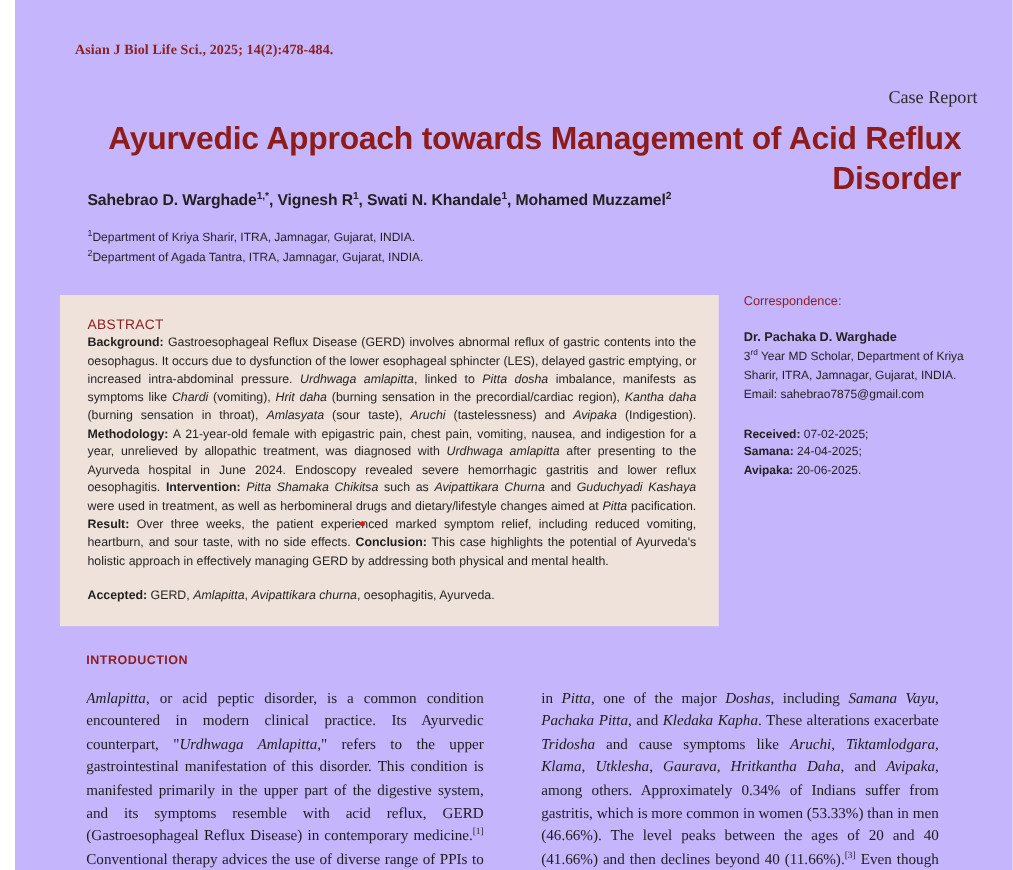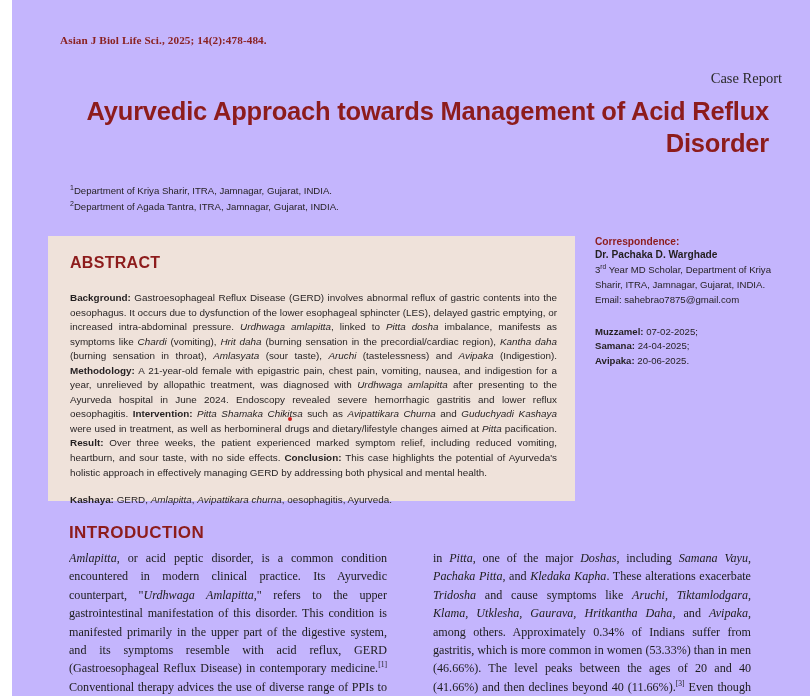"Sahebrao D. Warghade1,*, Vignesh R1," div.authors { html: none -> <div>Sahebrao D. Warghade<sup>1,*</sup>, Vignesh R<sup>1</sup>, Swati N. Khandale<sup>1</sup>, Mohamed Muzzamel<sup>2</sup></div> }
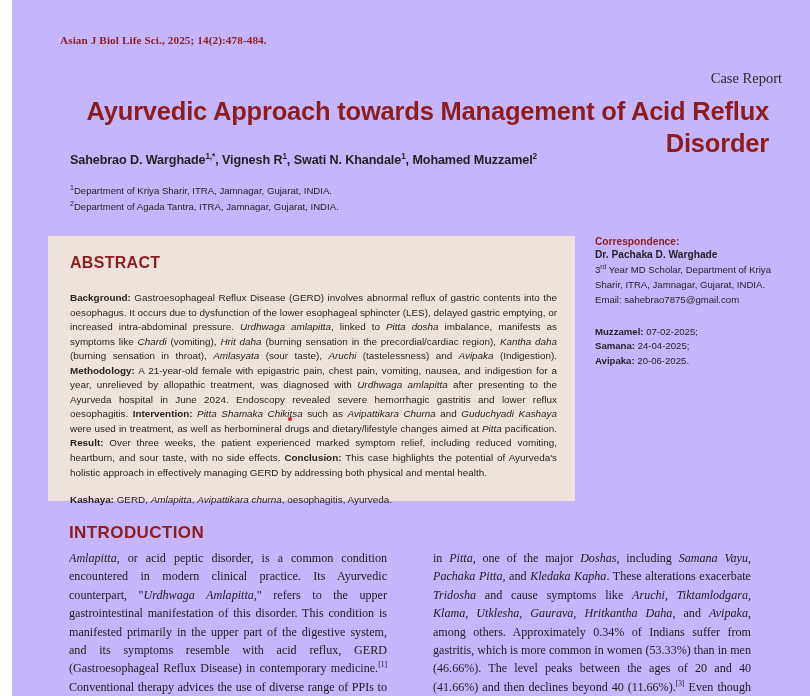"Correspondence:" .corr-title { font-weight: bold -> normal; margin-bottom: 2px -> 18px }
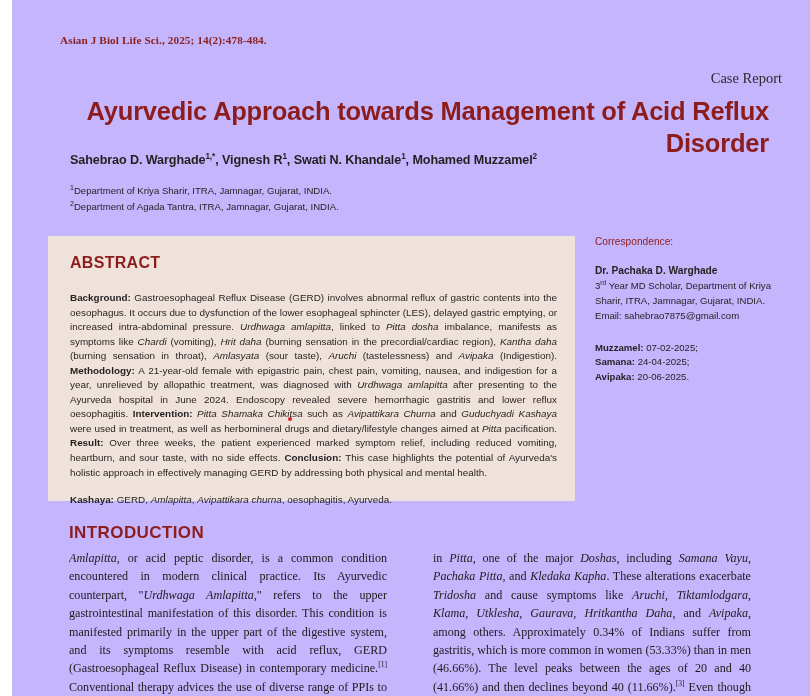"ABSTRACT" .abstract-head { font-size: 16px -> 11px; font-weight: bold -> normal; margin-bottom: 19px -> 2px }
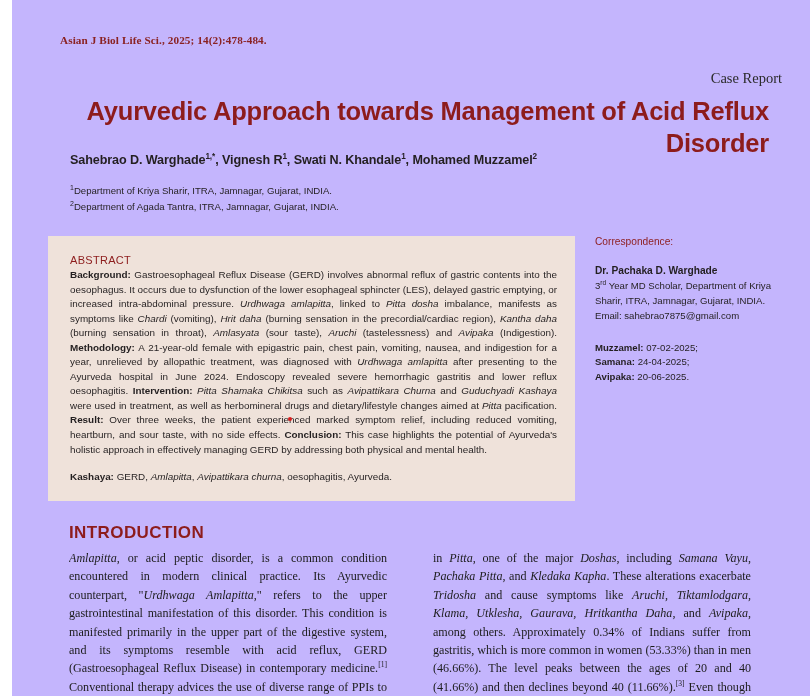"Muzzamel:" b { text: Muzzamel -> Received }
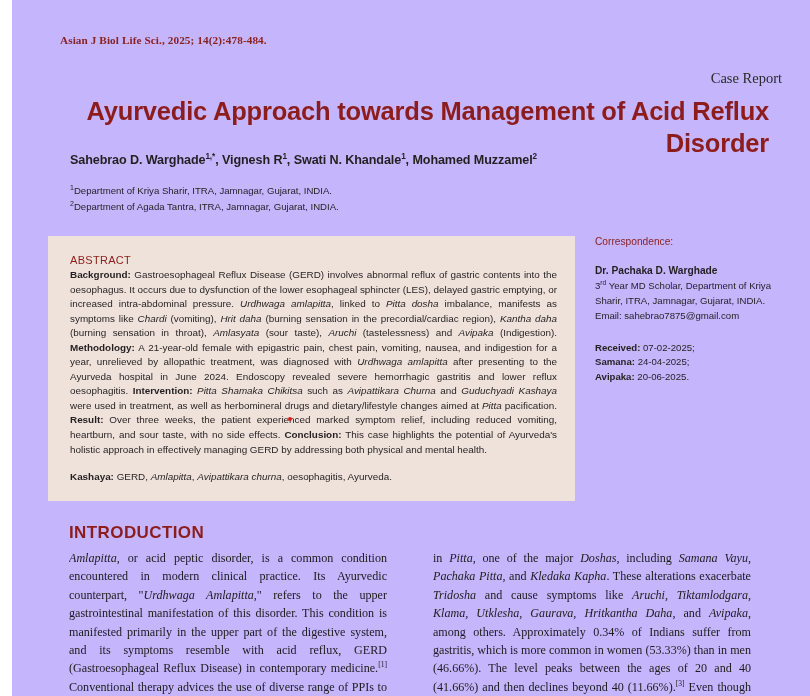"Kashaya:" b { text: Kashaya -> Accepted }
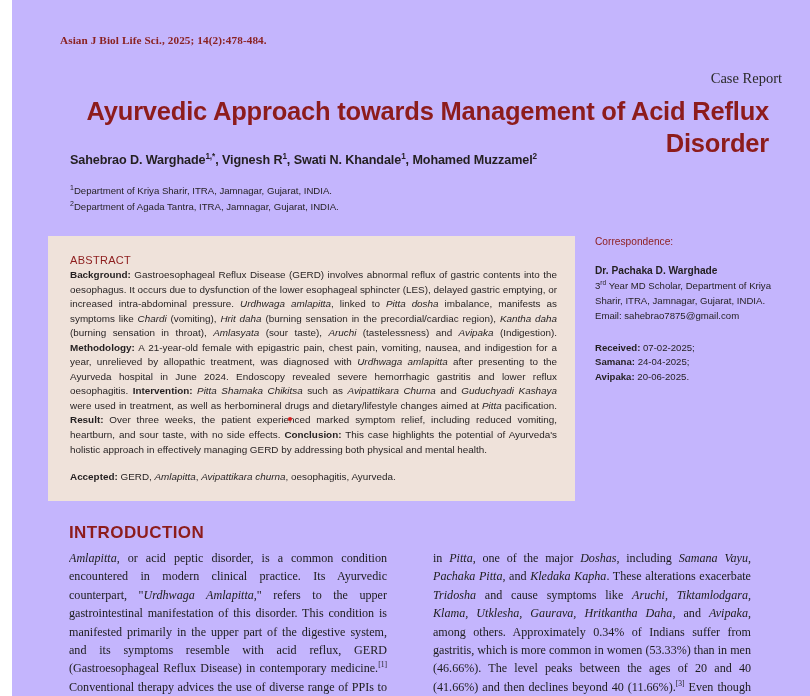"INTRODUCTION" .section-head { font-size: 17px -> 10px }
